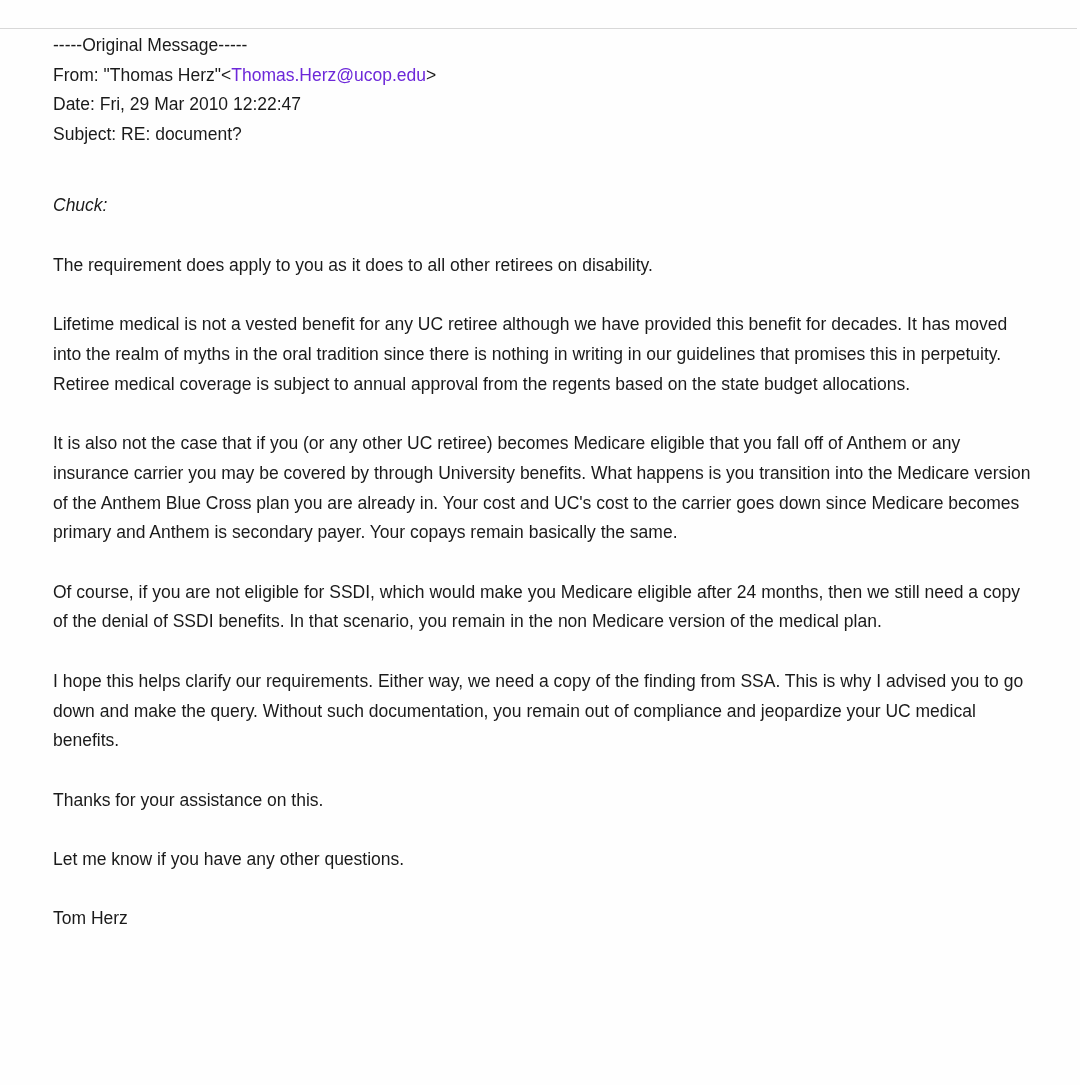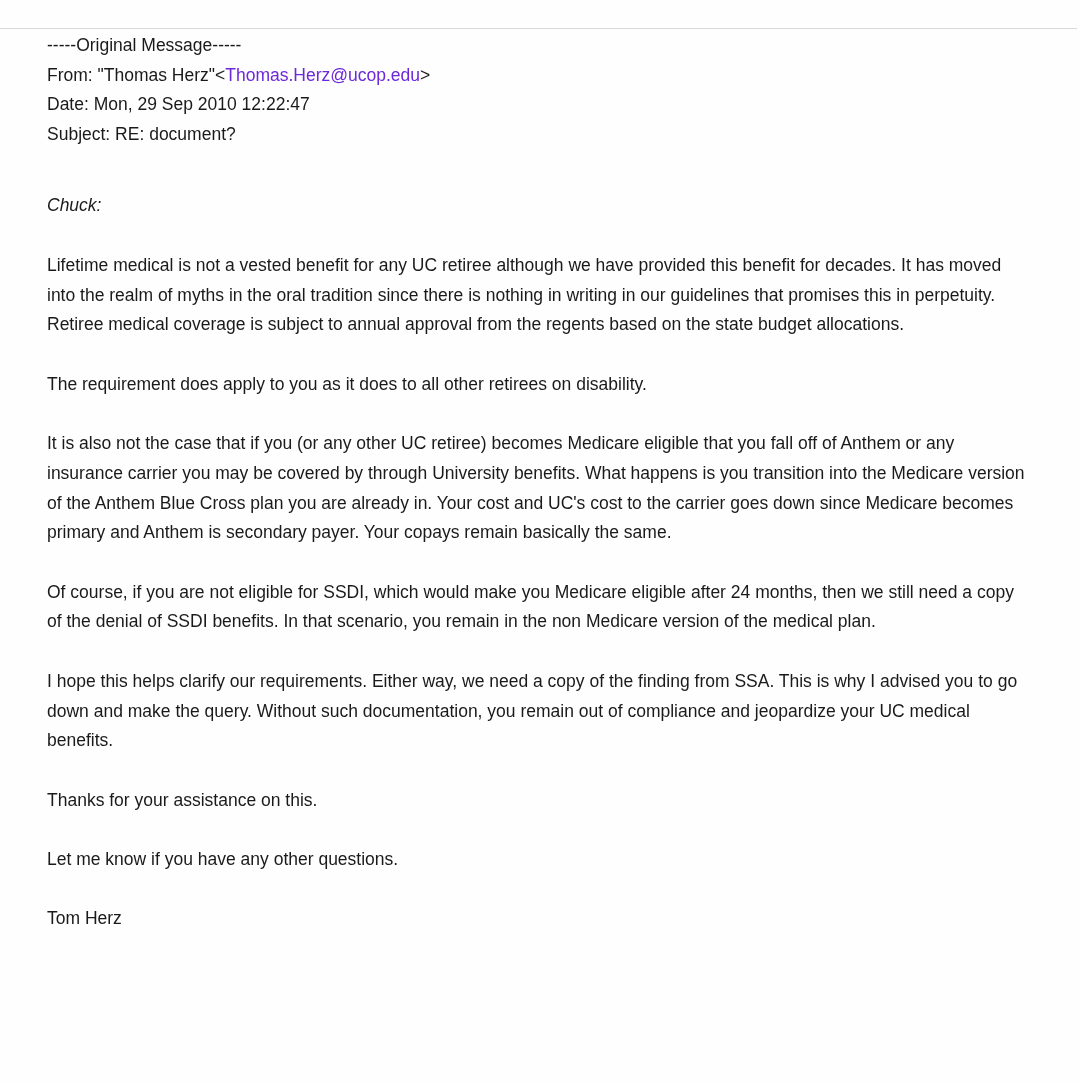"-----Original Message-----" .content { left: 47px -> 53px }
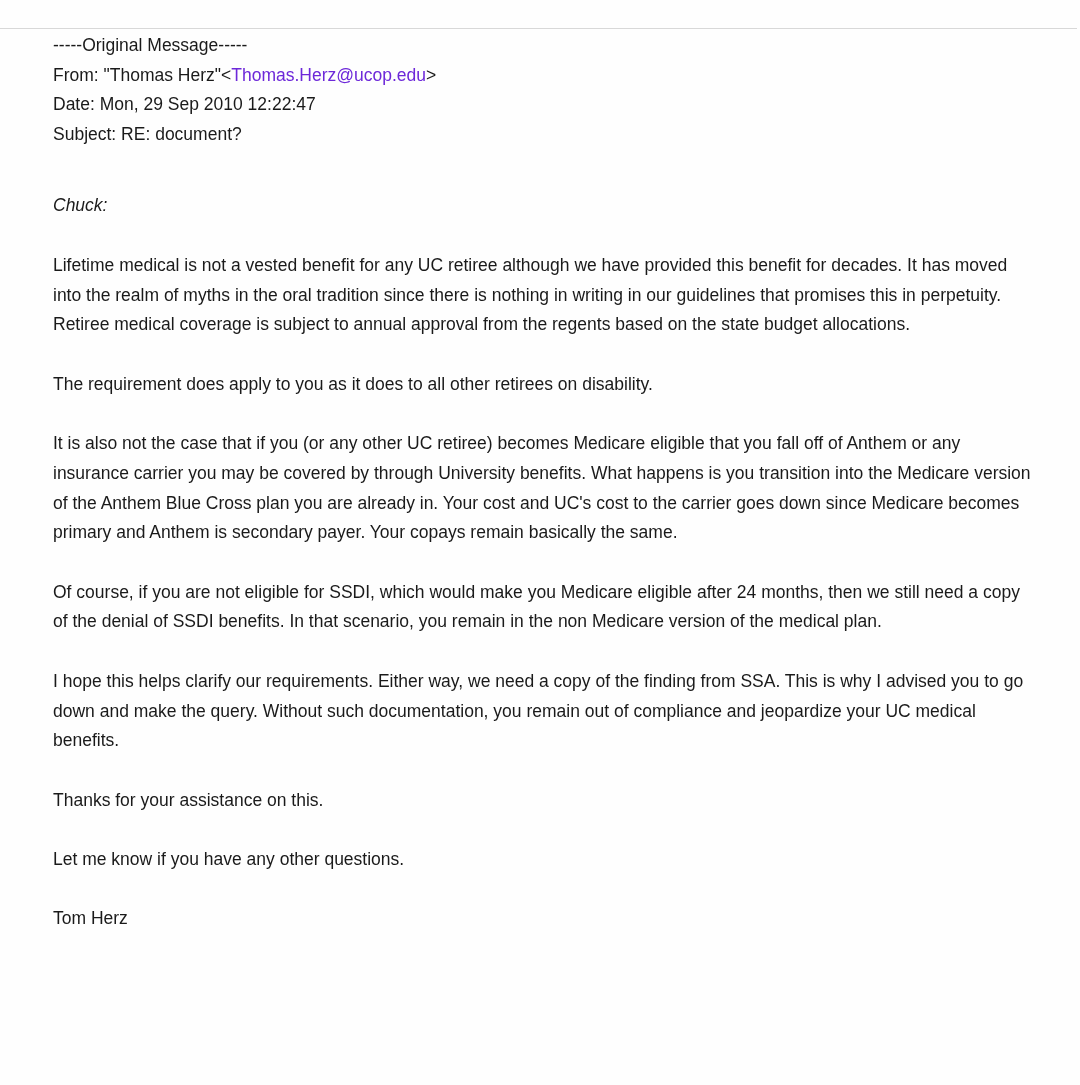"Mon, 29 Sep 2010 12:22:47" span { text: Mon, 29 Sep -> Fri, 29 Mar }
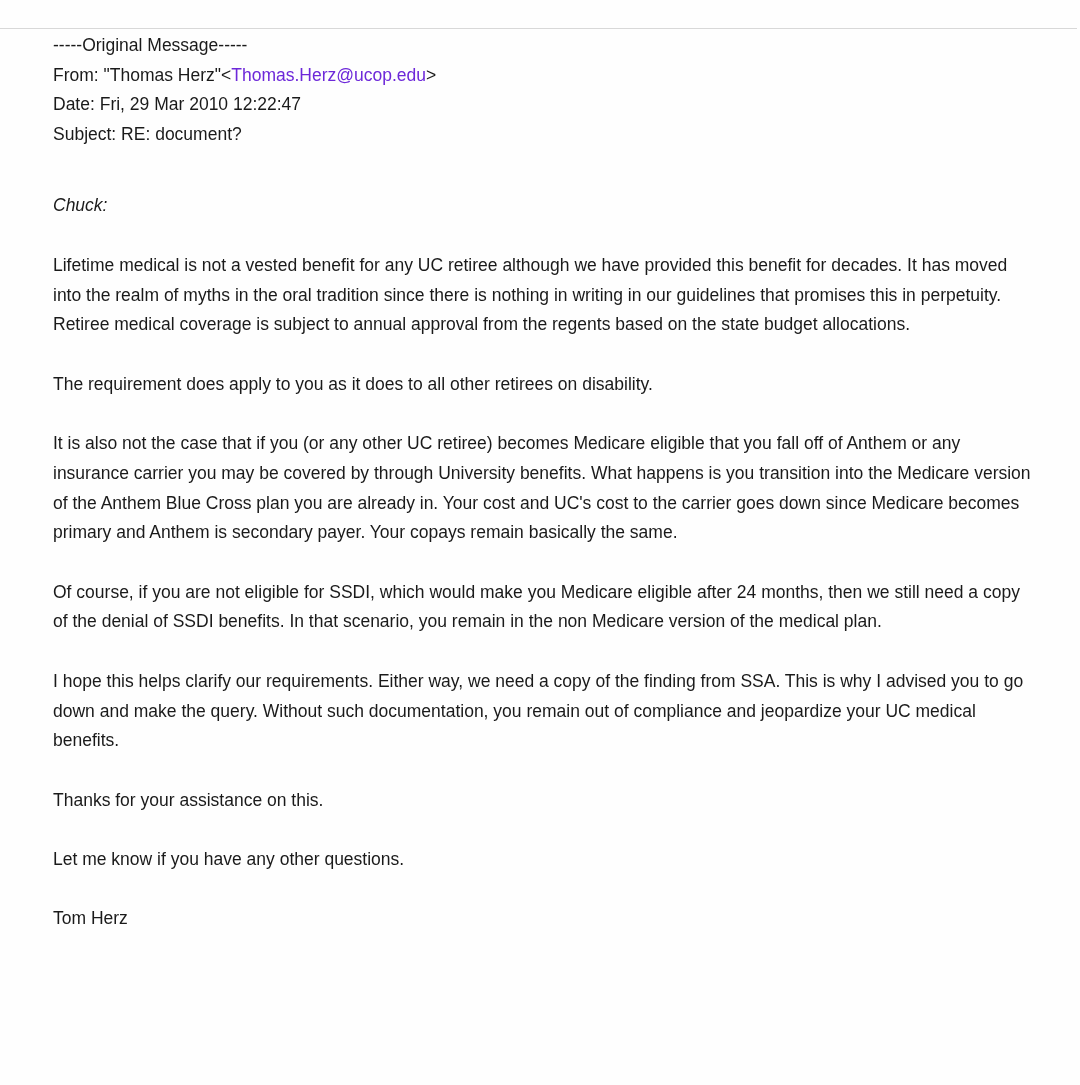"Lifetime medical is not a" p.para { order: before "The requirement does apply to" -> after "The requirement does apply to" }
